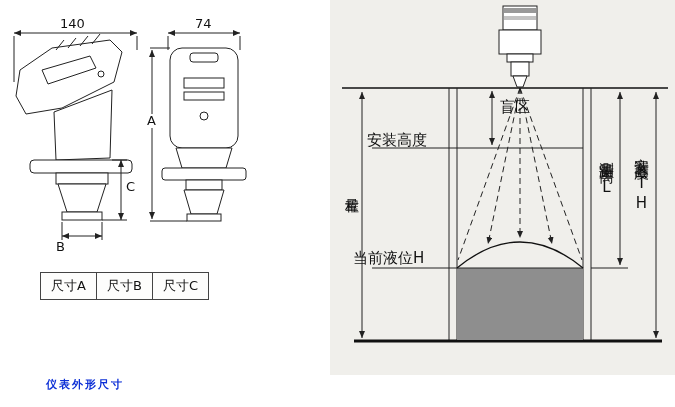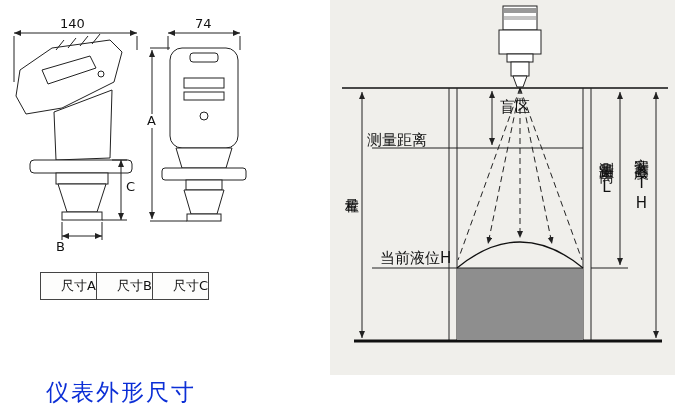"测量距离" div.lbl { text: 测量距离 -> 安装高度 }
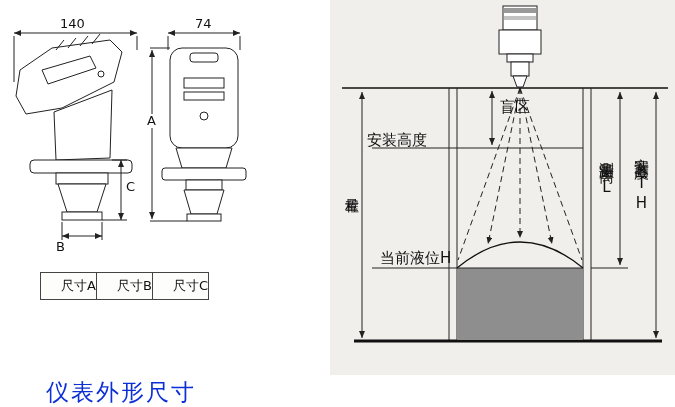"当前液位H" div.lbl { left: 380px -> 353px }
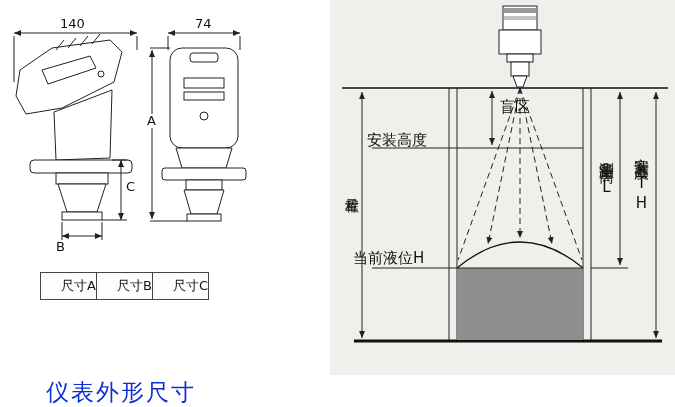"尺寸A" table.dims td { text-align: right -> center }
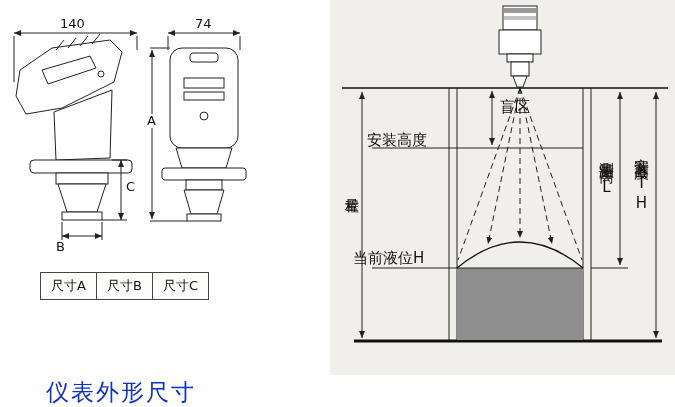"仪表外形尺寸" .caption { font-size: 23px -> 11px; font-weight: normal -> bold }
